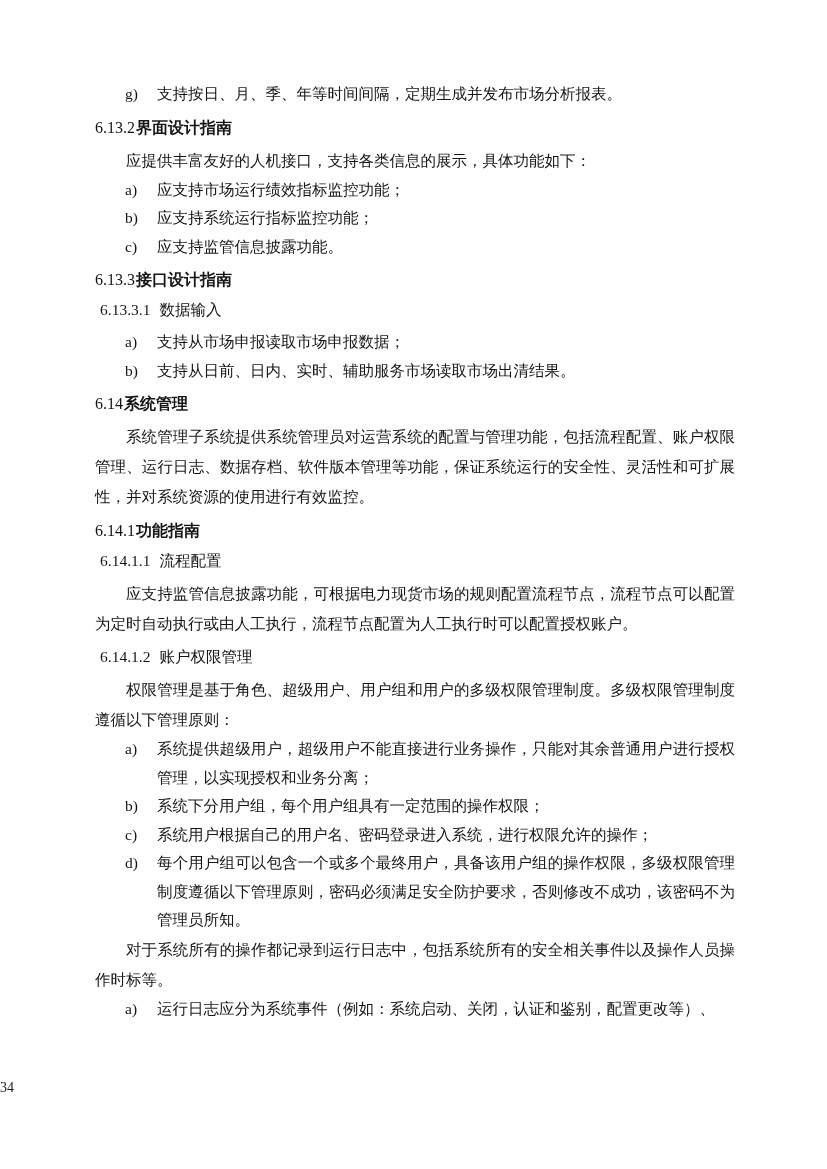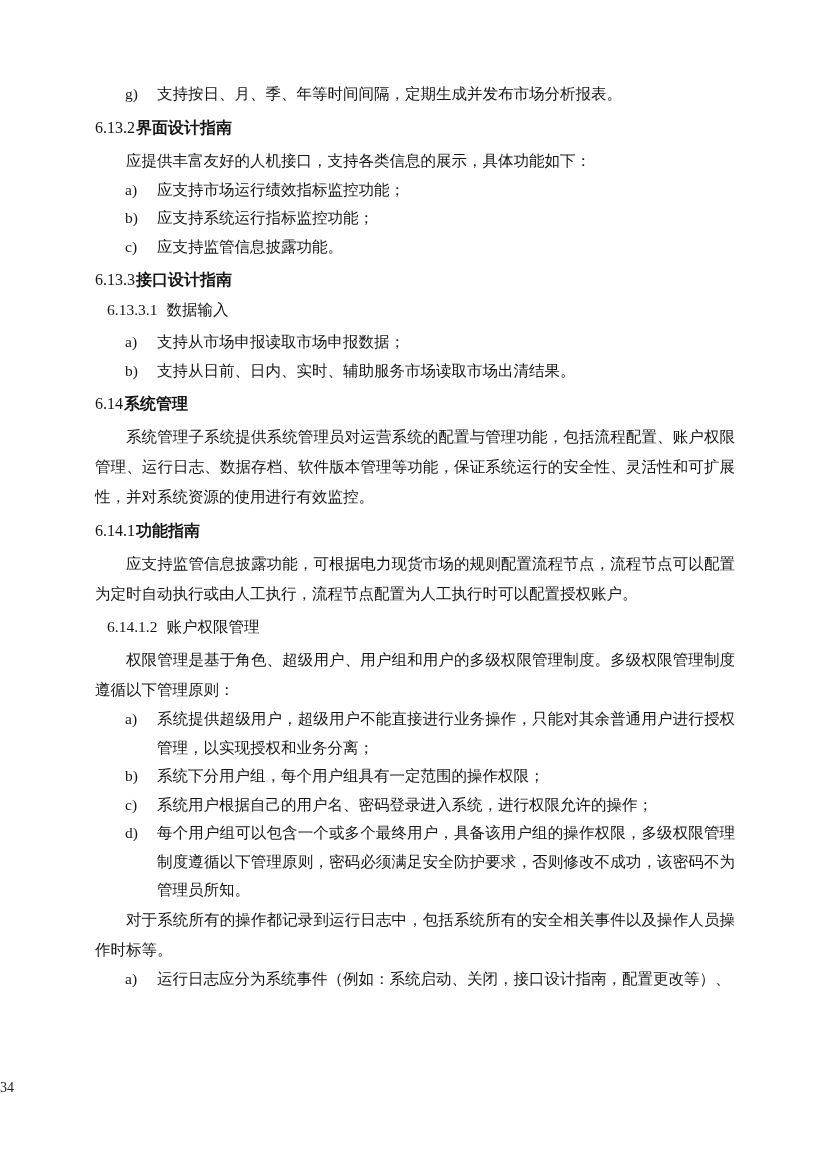"6.13.3.1 数据输入" .h4 { margin: 6px 12px 7px -> 6px 5px 7px }
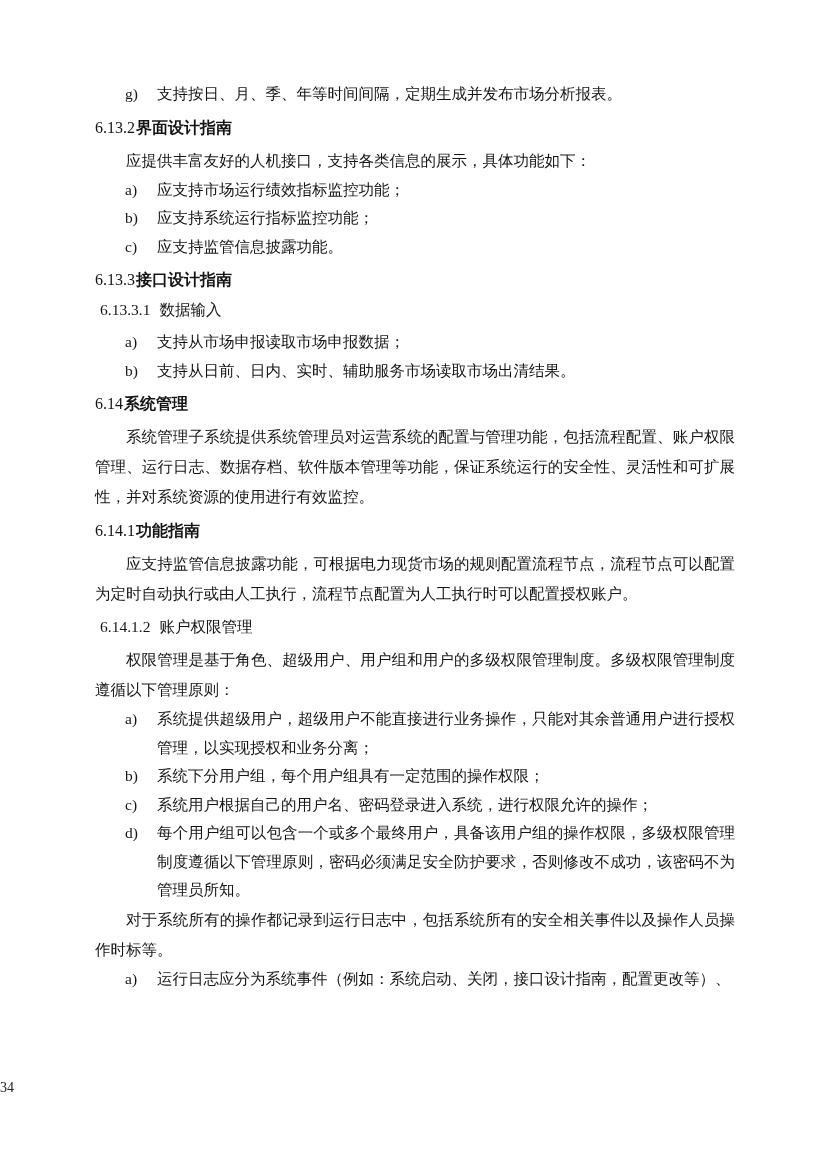"6.14.1.1 流程配置" h3.h4 { html: none -> <h3> <span>6.14.1.1</span><span>流程配置</span> </h3> }
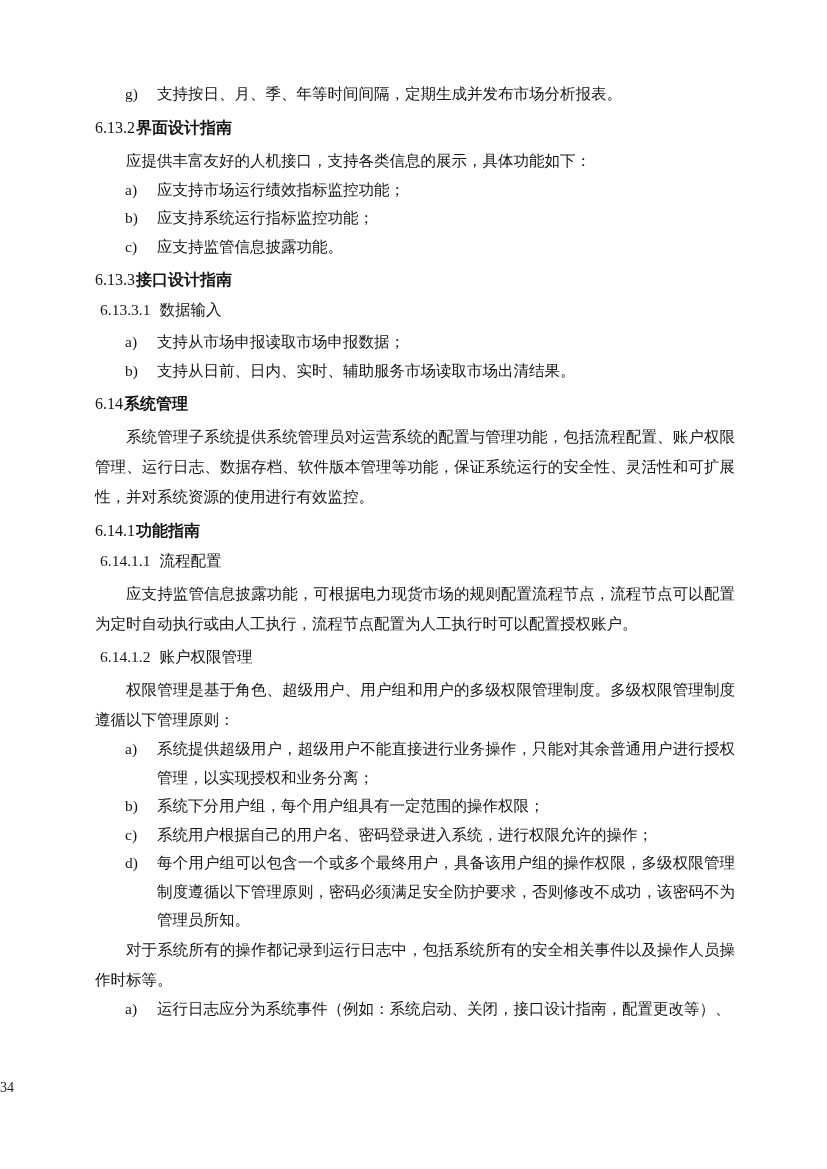"运行日志应分为系统事件（例如：系统启动、关闭，接口设计指南，配置更改等）、" span.li-text { text: 接口设计指南 -> 认证和鉴别 }
